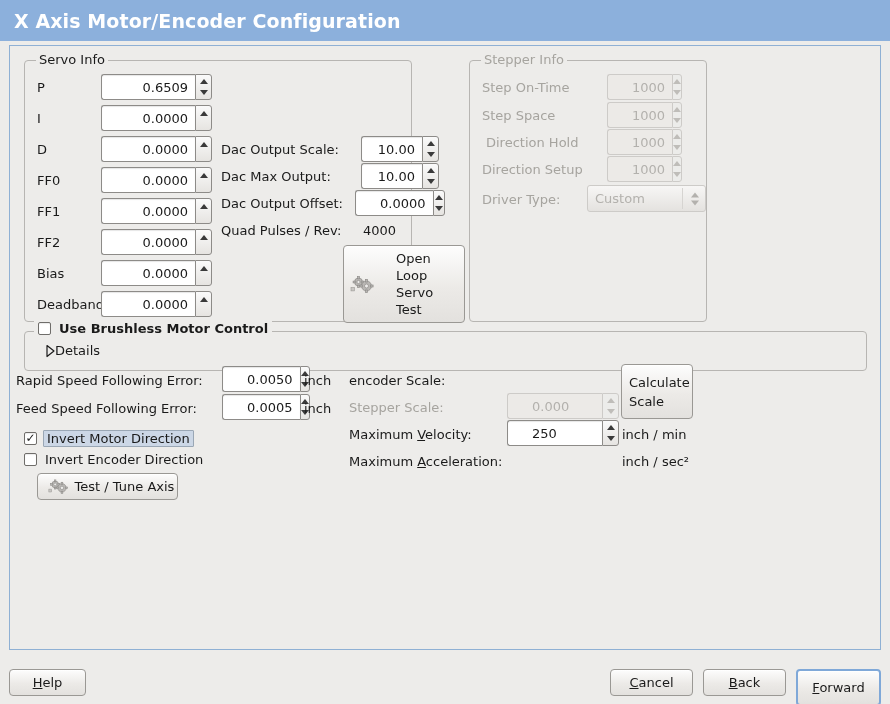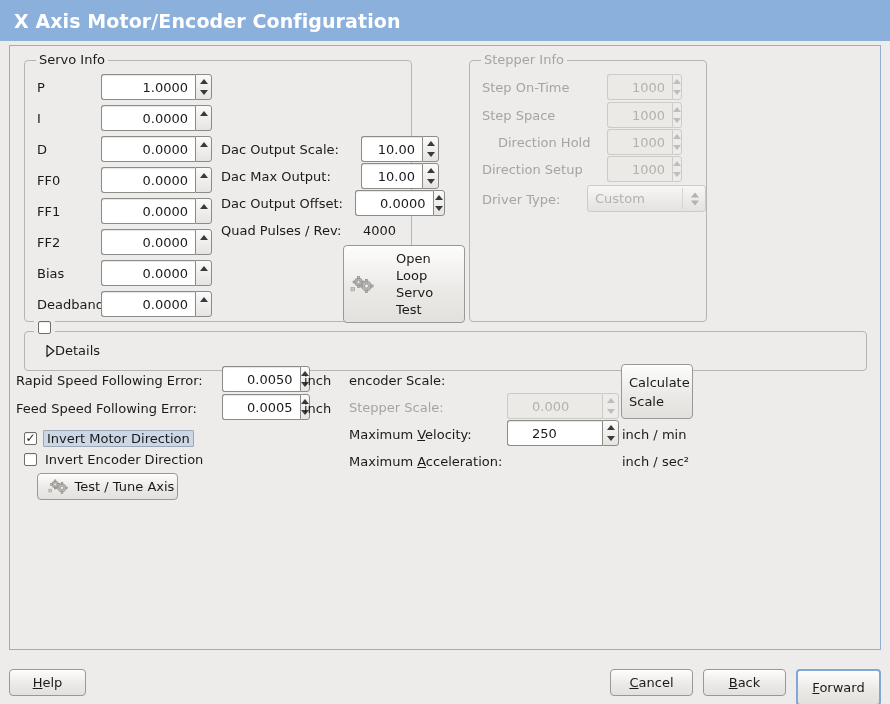"1.0000" div.entry { text: 1.0000 -> 0.6509 }
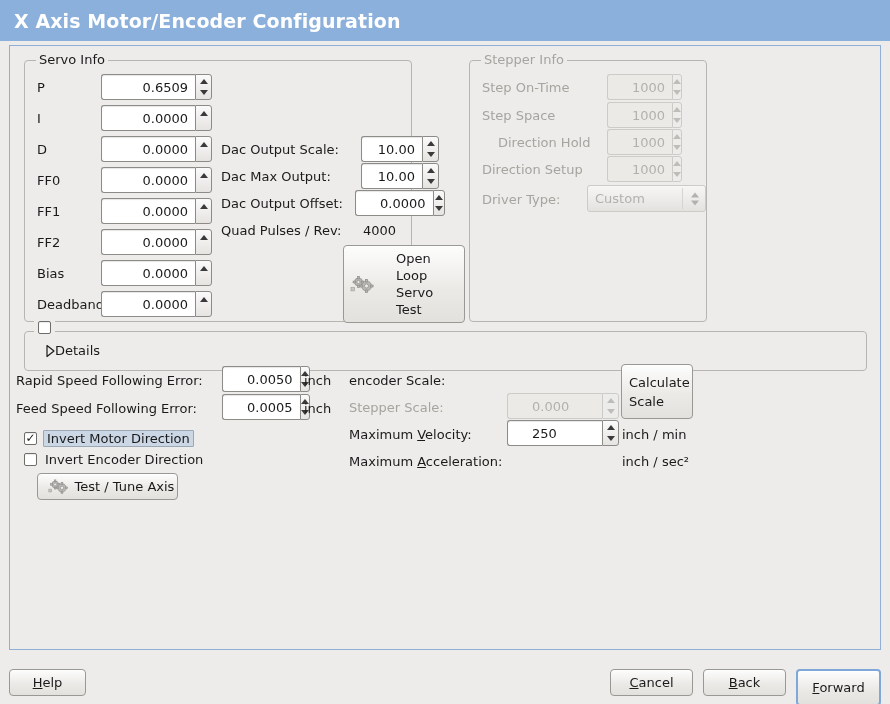"Direction Hold" span.lbl { left: 28px -> 16px }
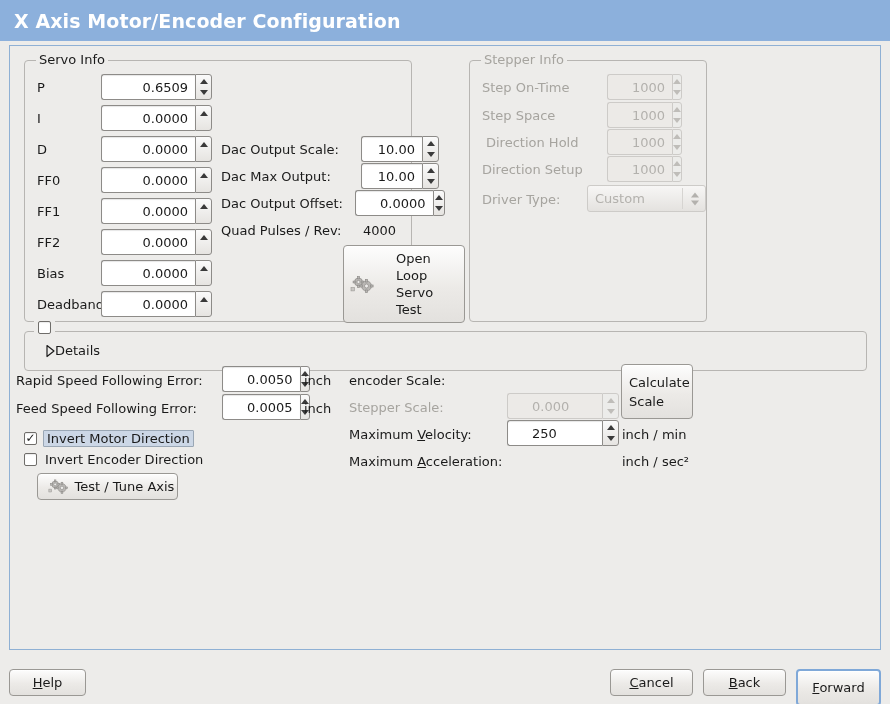"Use Brushless Motor Control" span.ctext { html: none -> <span>Use Brushless Motor Control</span> }
